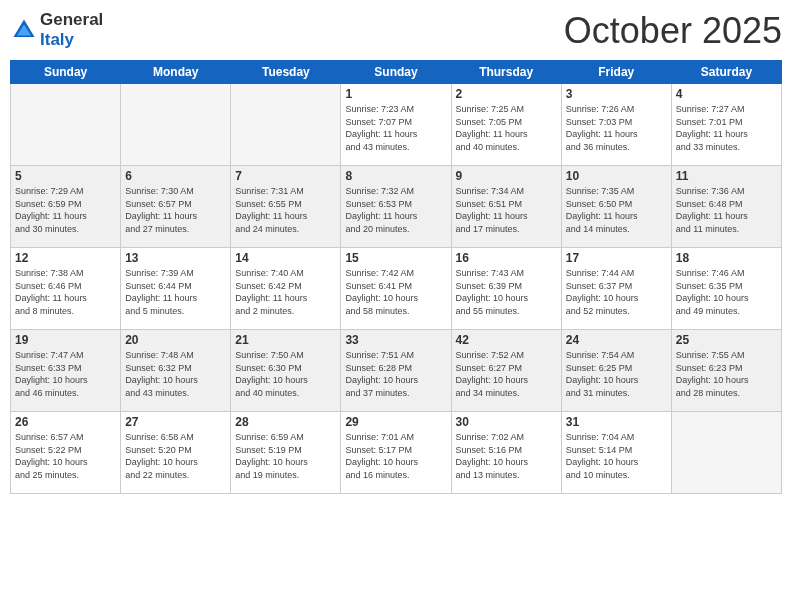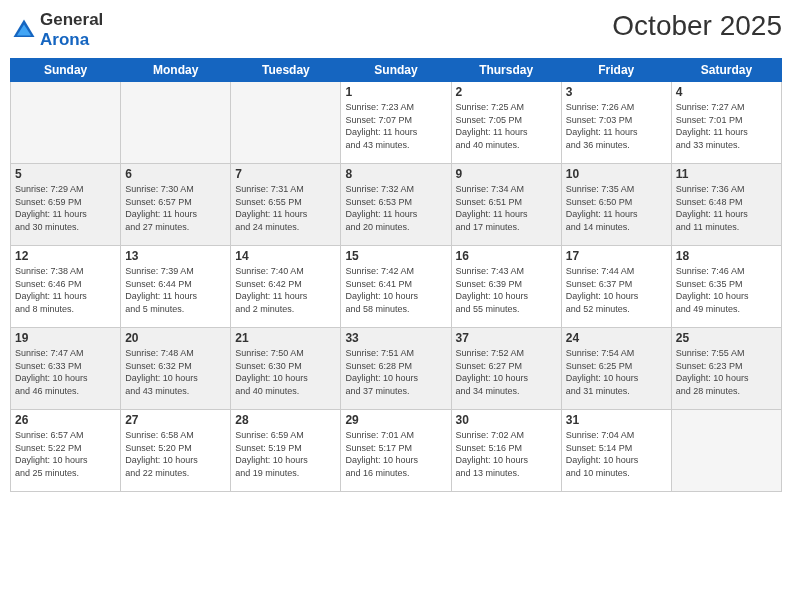"Arona" span { text: Arona -> Italy }
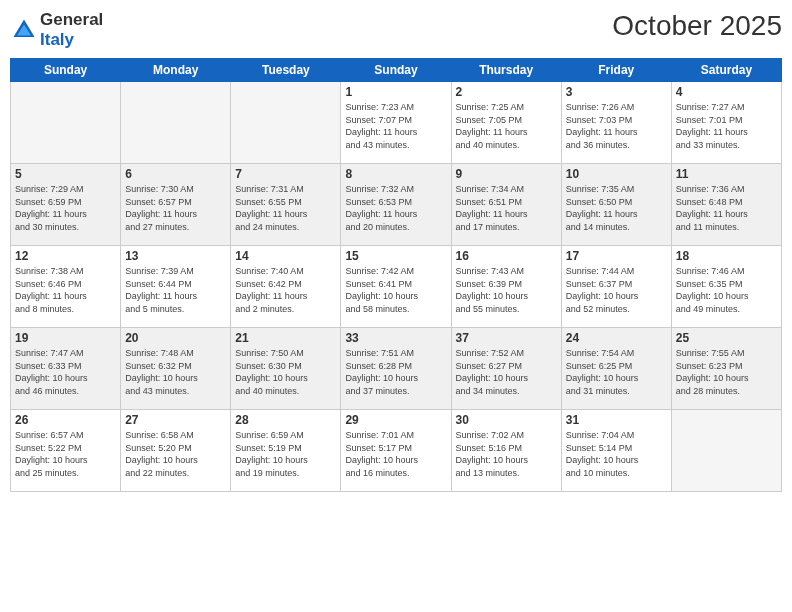"October 2025" .month-title { font-size: 28px -> 36px }
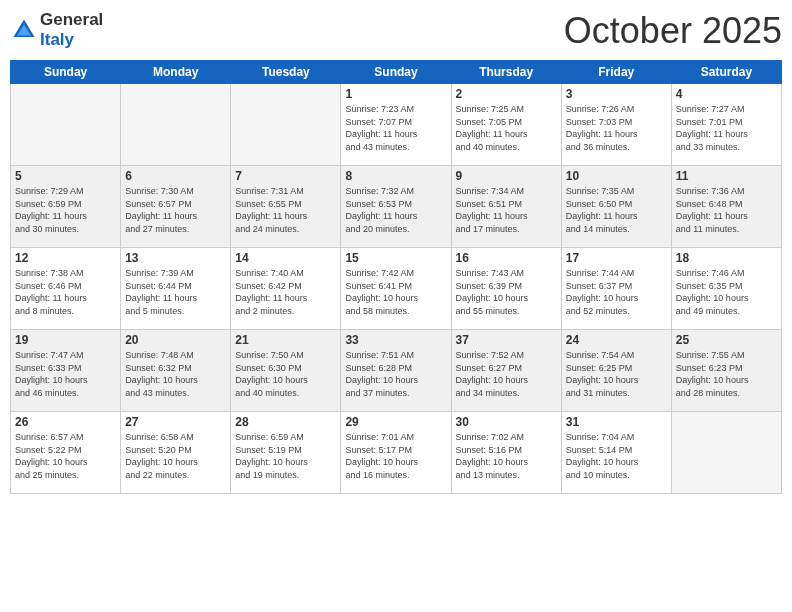"37" div.day-number { text: 37 -> 42 }
